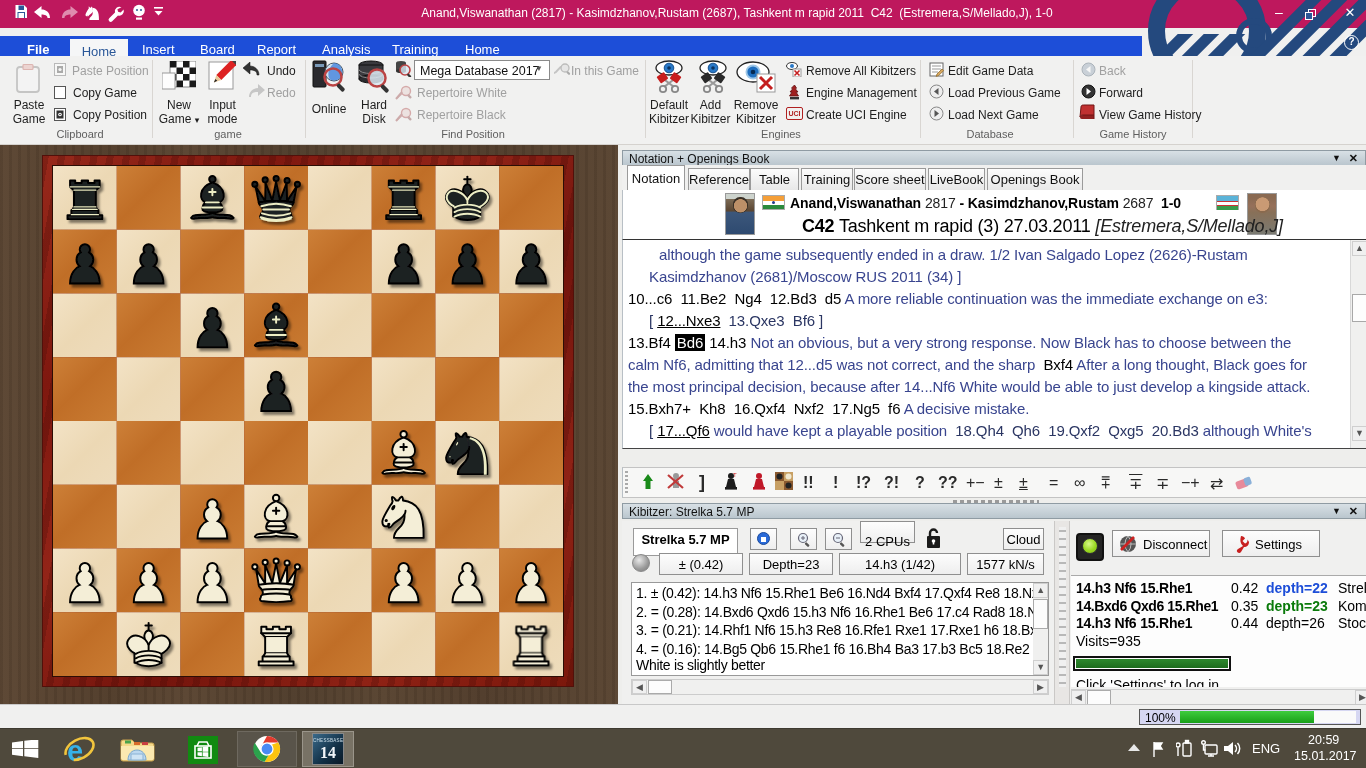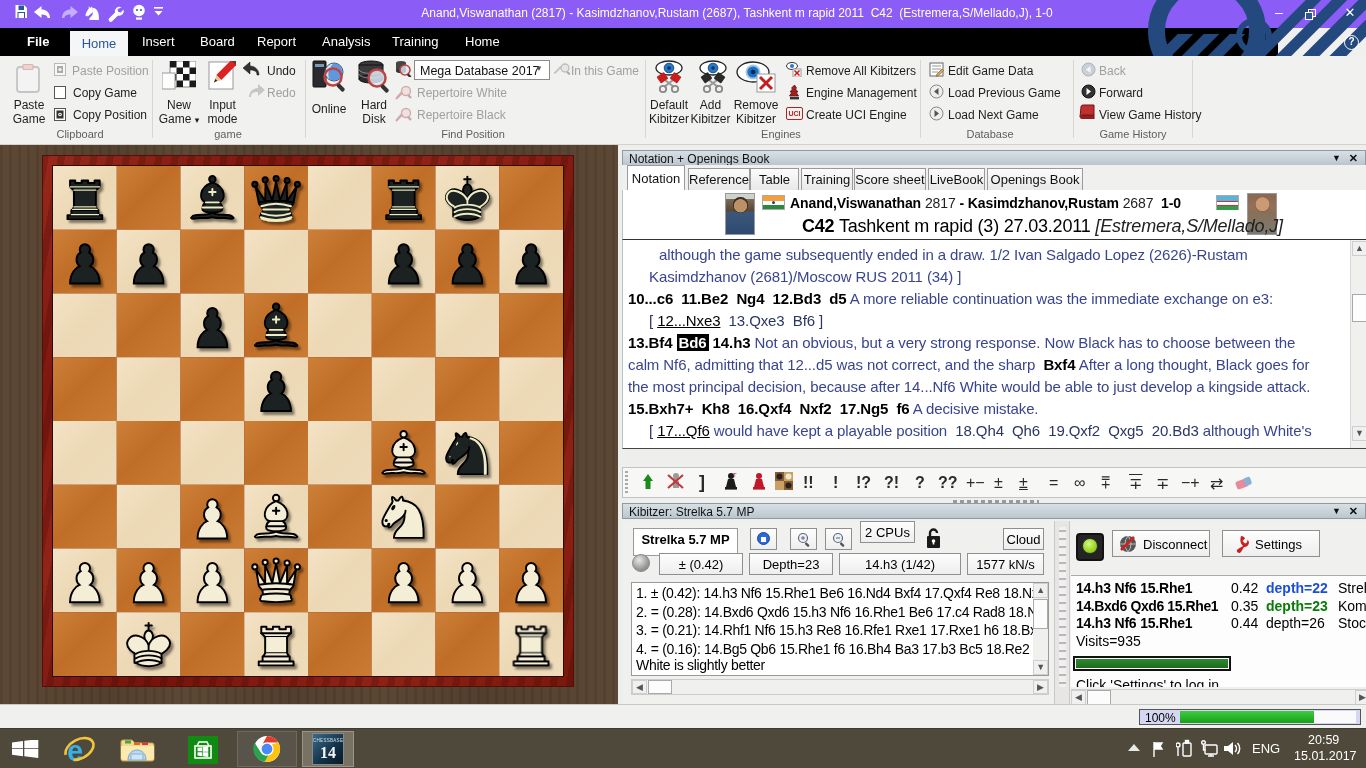"Anand,Viswanathan (2817) -" #titlebar { background: #8b5cf6 -> #be185d }
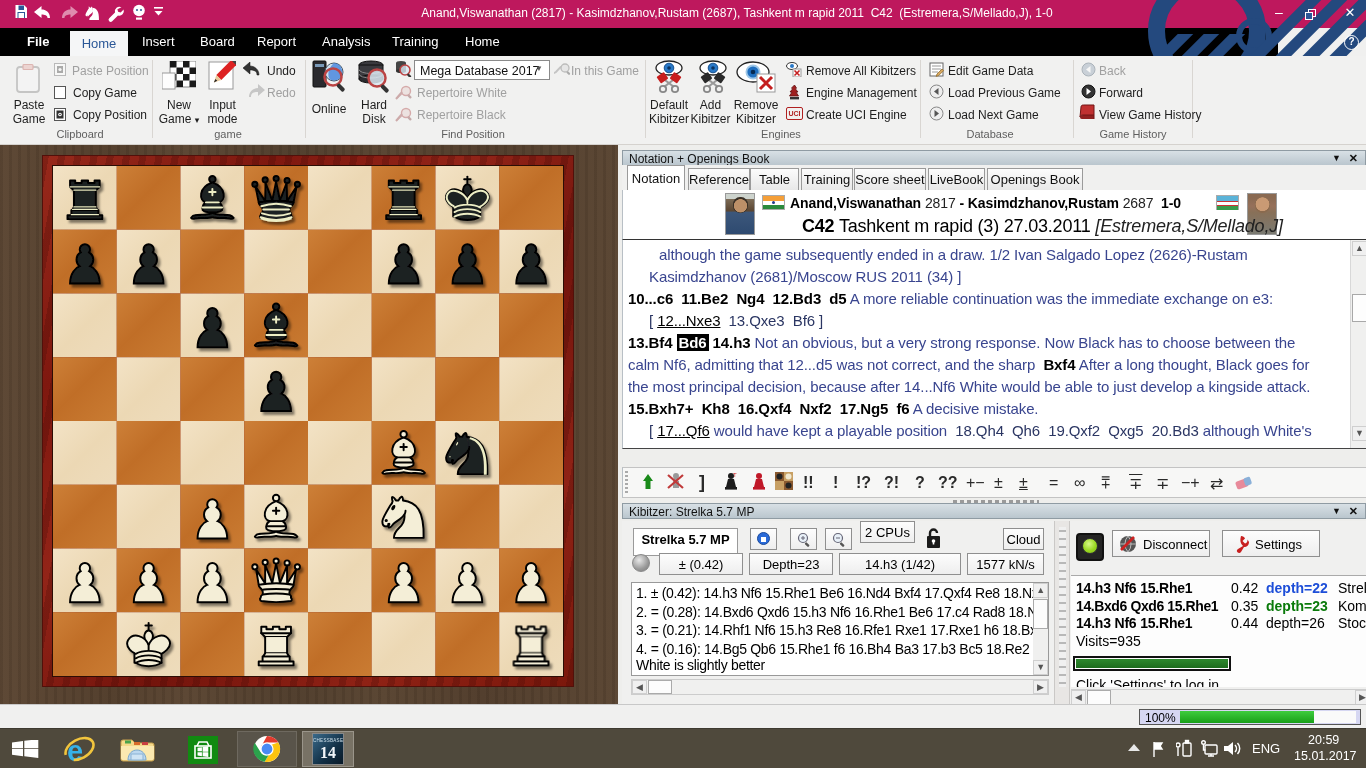"File" #menubar { background: #000000 -> #1d4ed8; top: 28px -> 36px; width: 1278px -> 1142px }
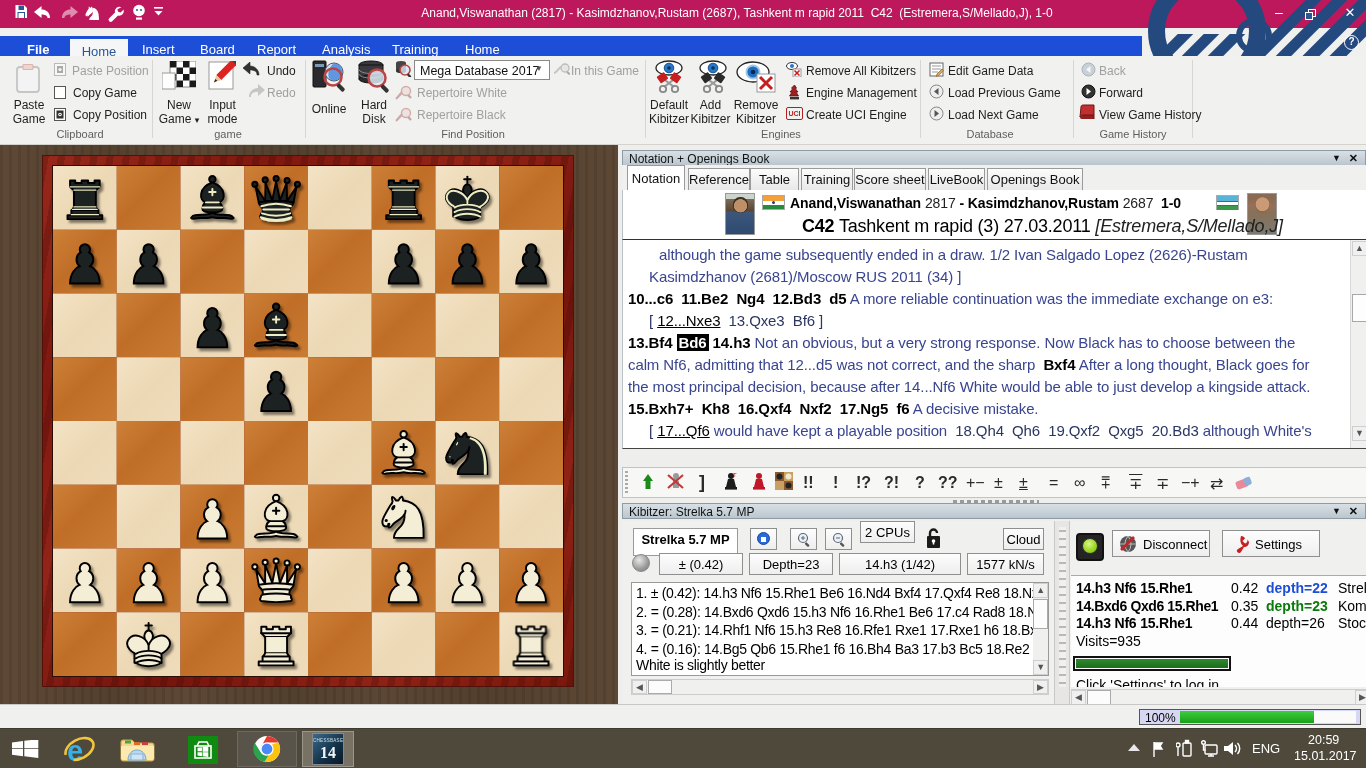"10...c6 11.Be2 Ng4 12.Bd3 d5" .mv { font-weight: bold -> normal }
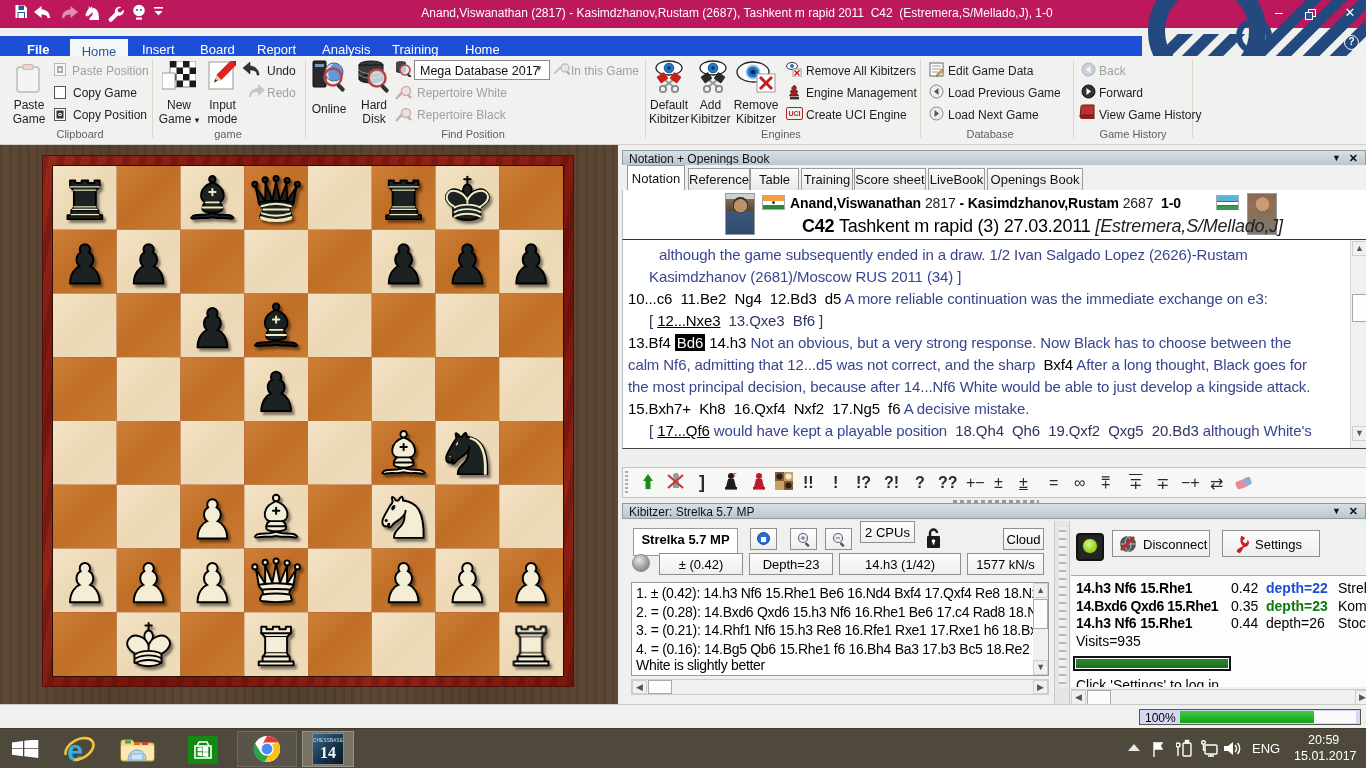"2 CPUs" div.btn { padding-top: 3px -> 12px }
